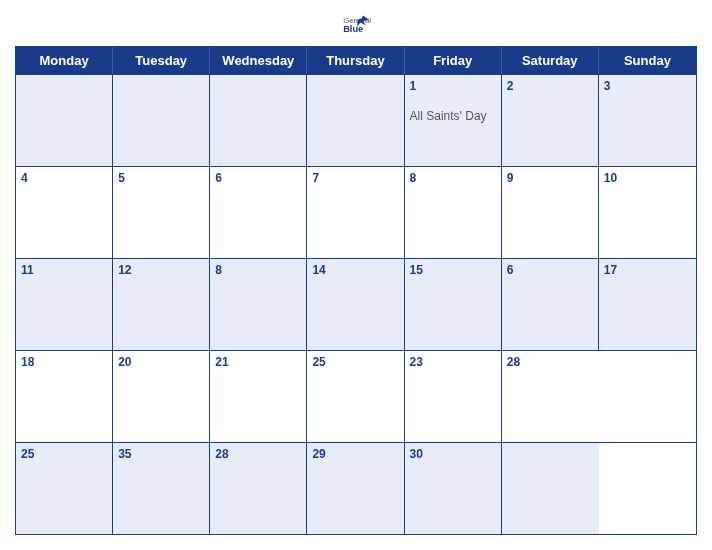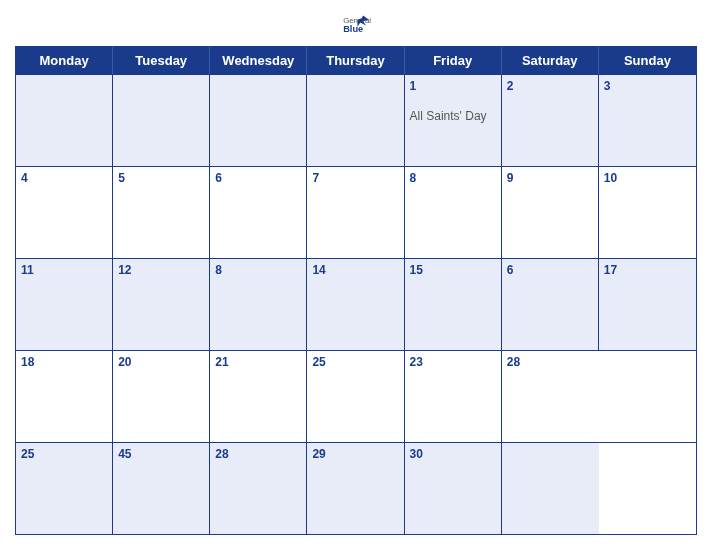"45" div.day-number { text: 45 -> 35 }
